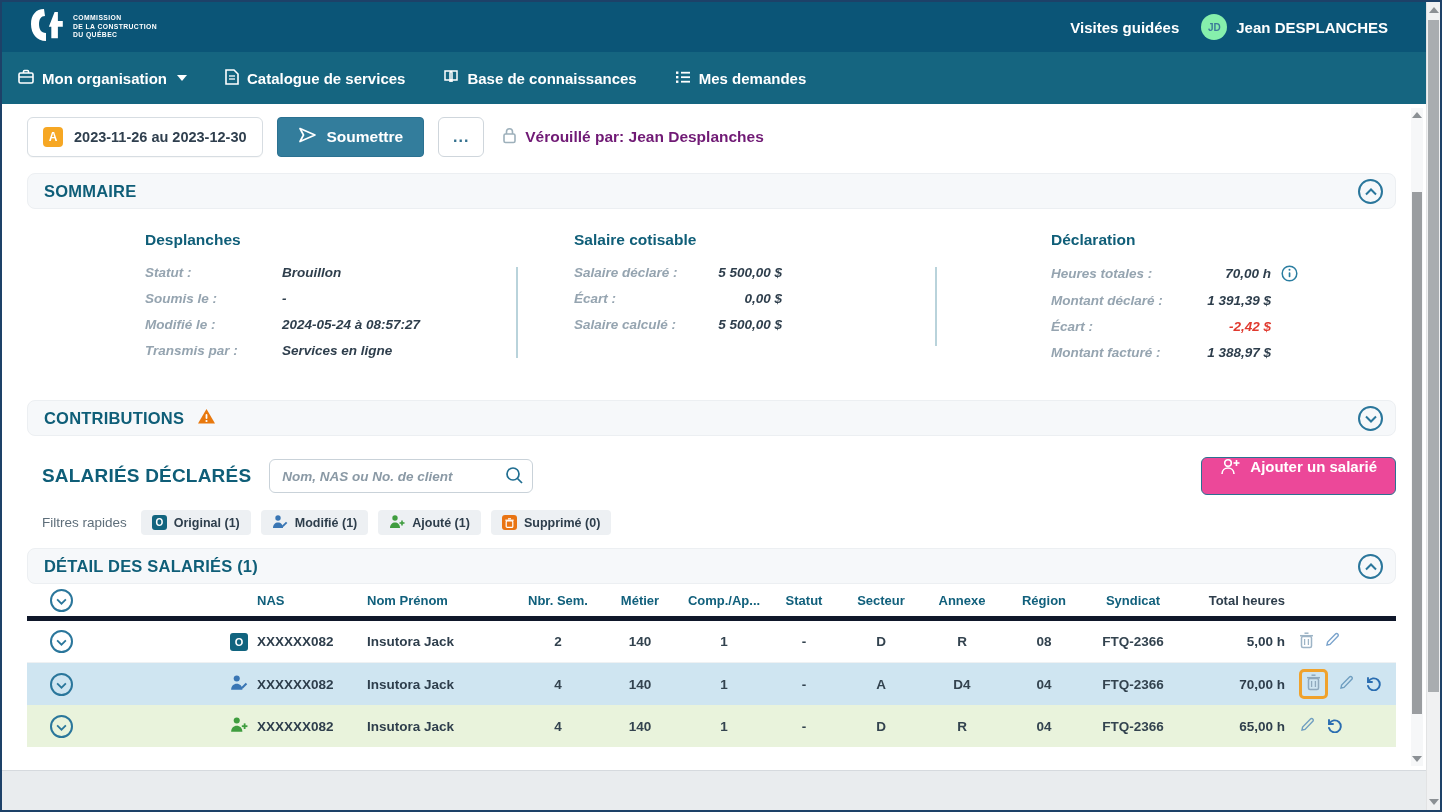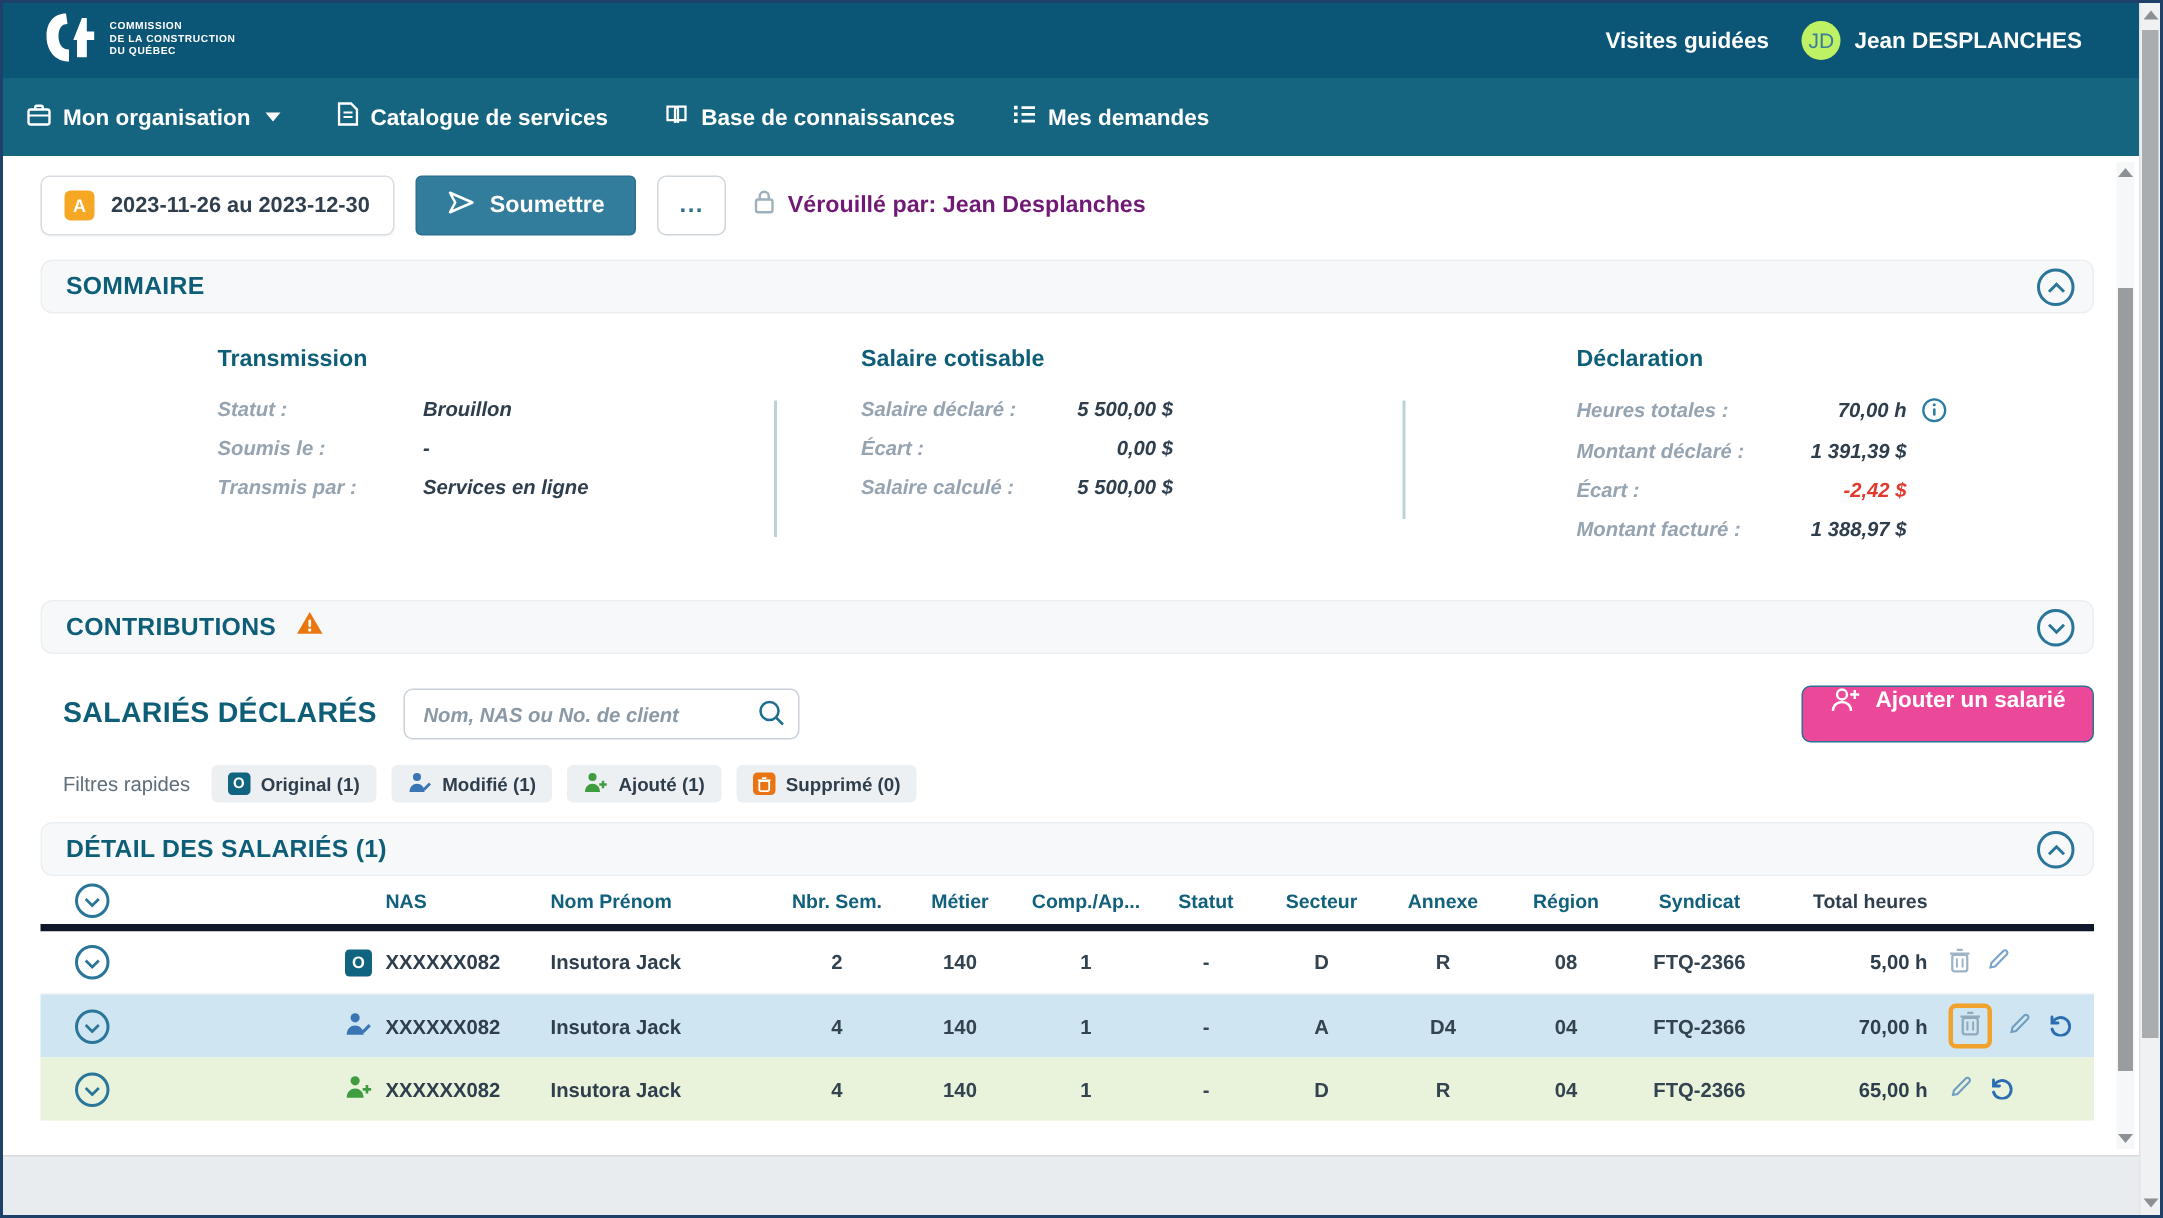"JD" .avatar { background: #bef264 -> #86efac; font-size: 14px -> 10px; font-weight: 400 -> 700 }
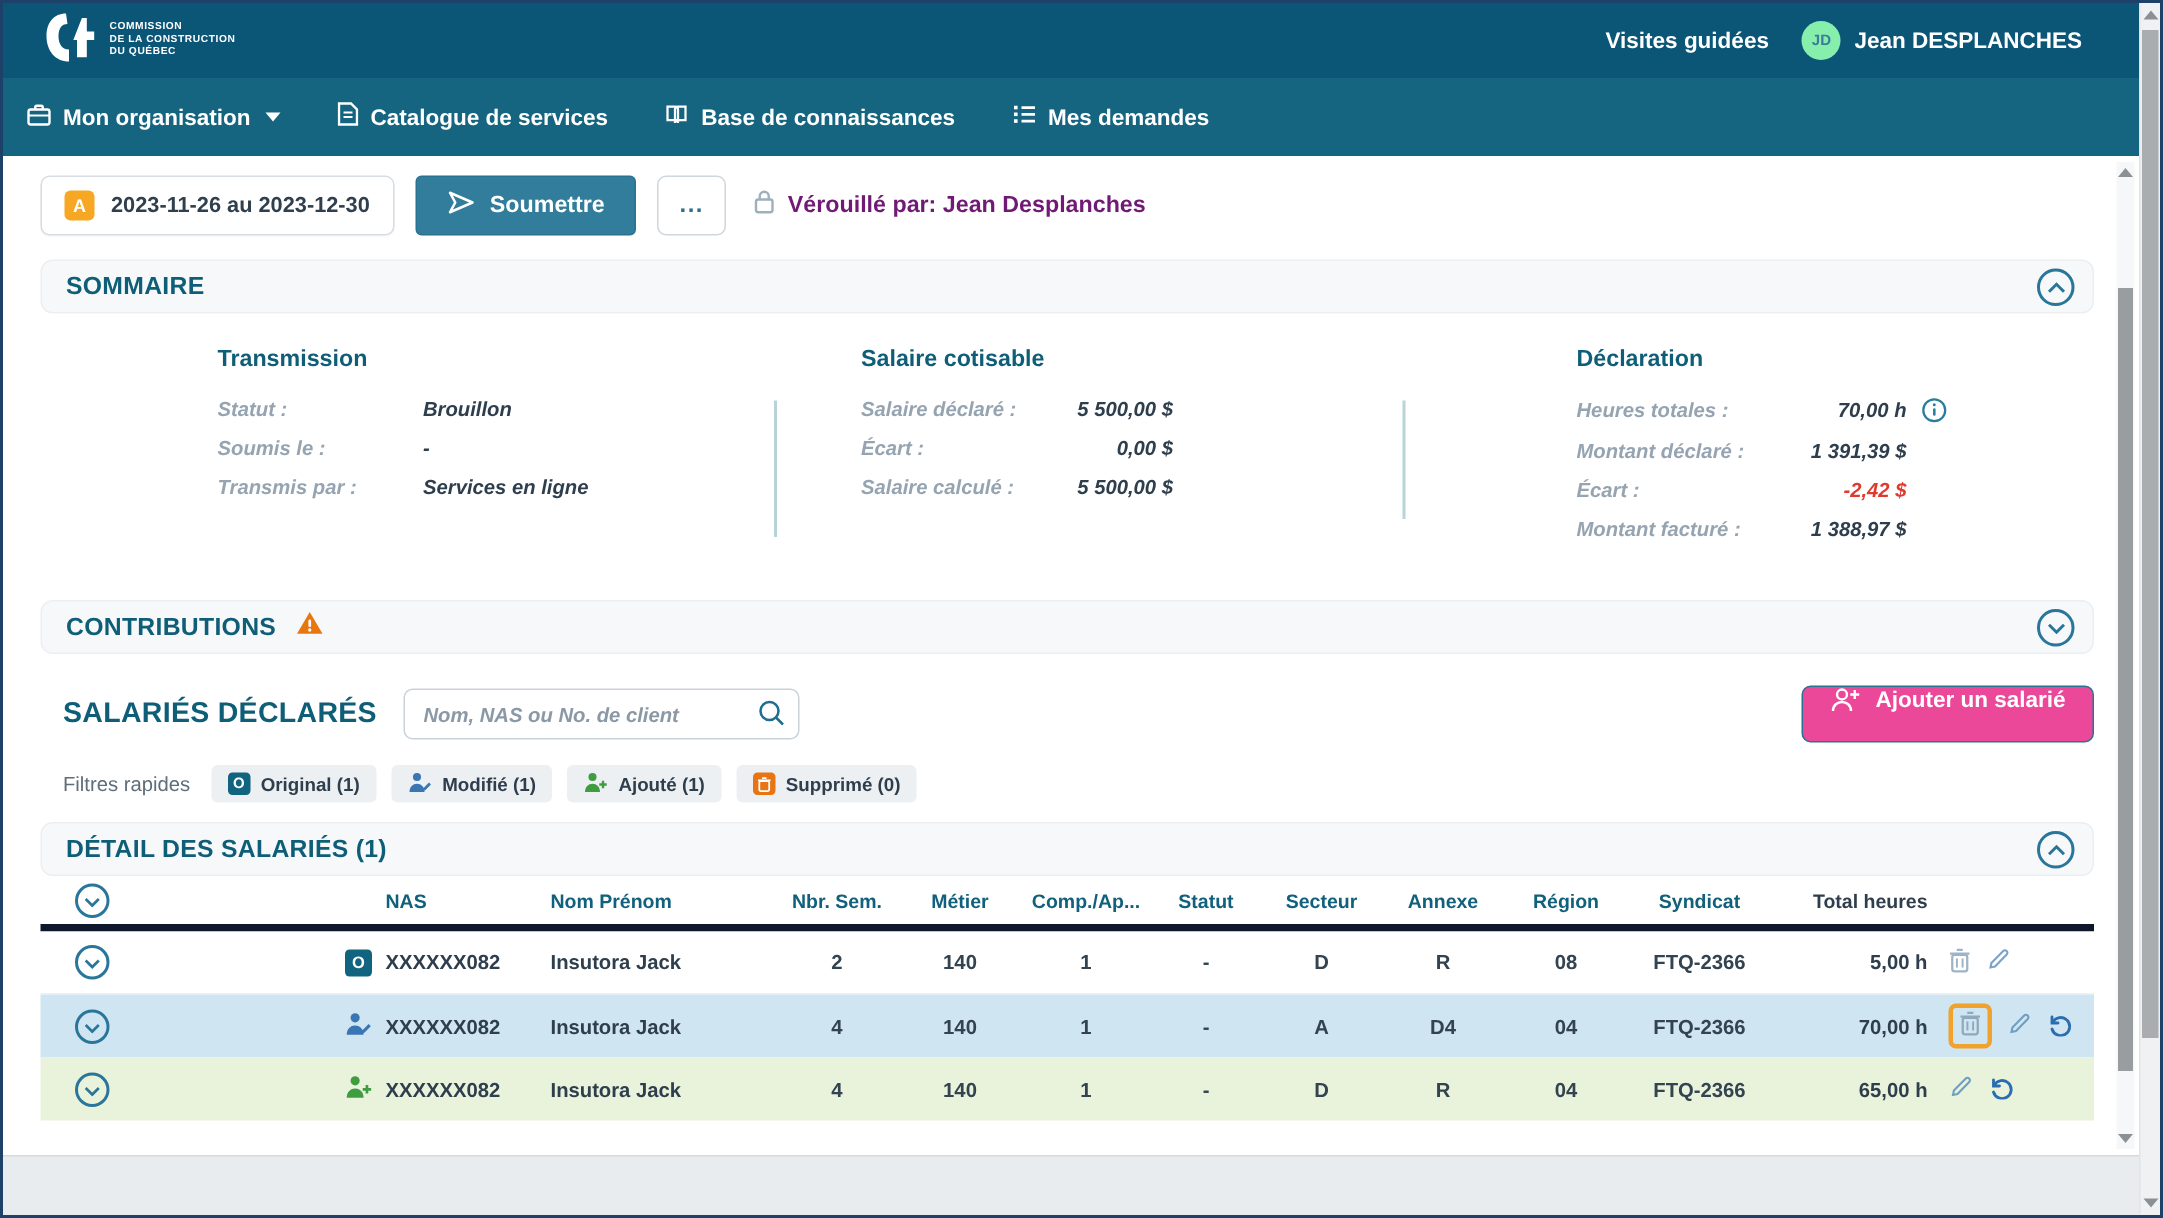"Transmission" h3 { text: Transmission -> Desplanches }
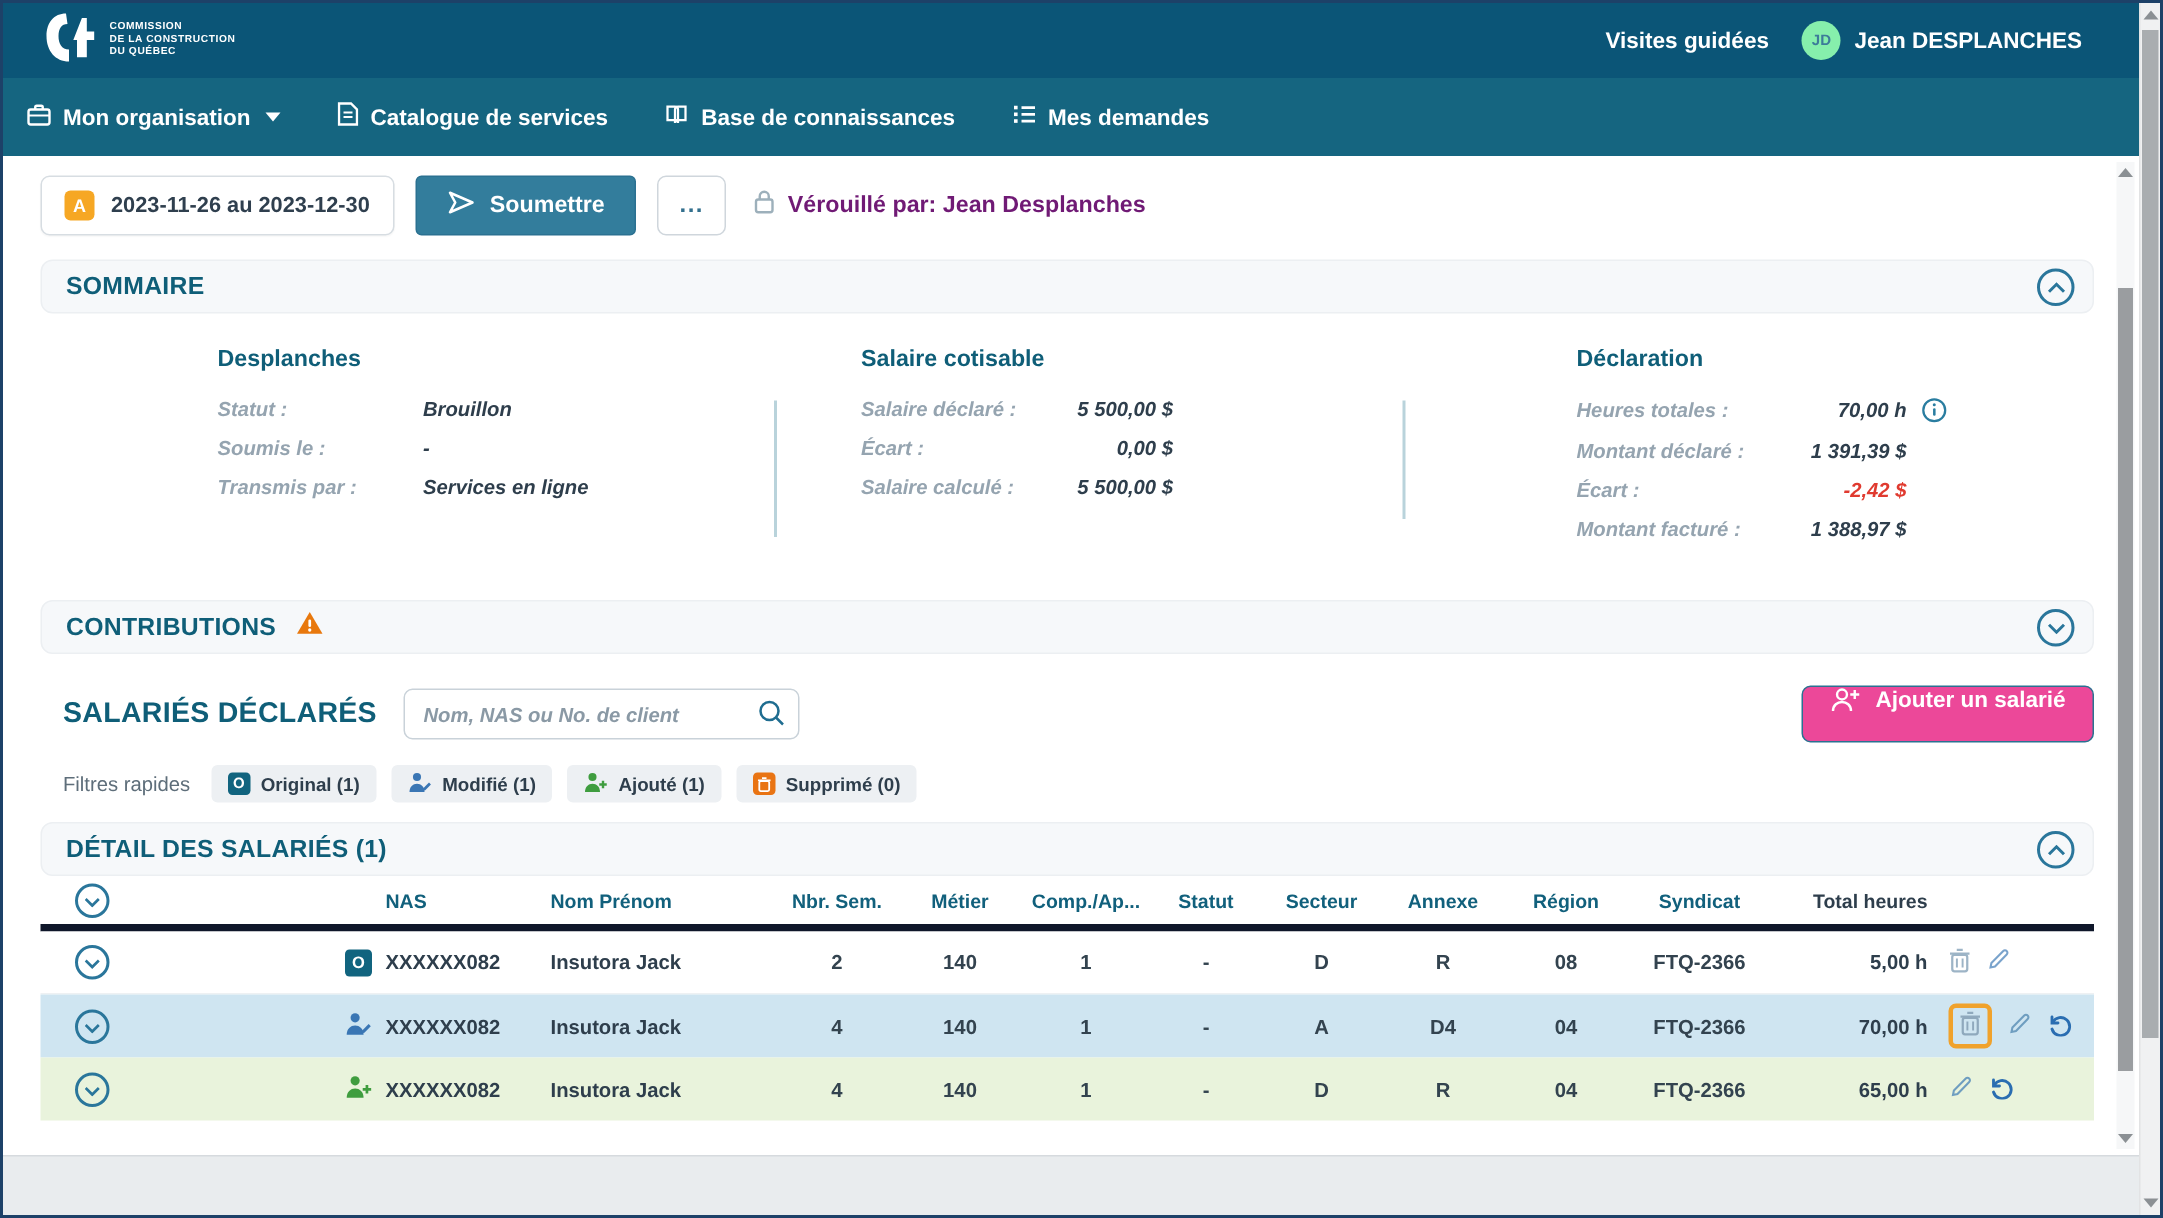"Modifié le :" div.srow { html: none -> <div> <span>Modifié le :</span> <span>2024-05-24 à 08:57:27</span> </div> }
